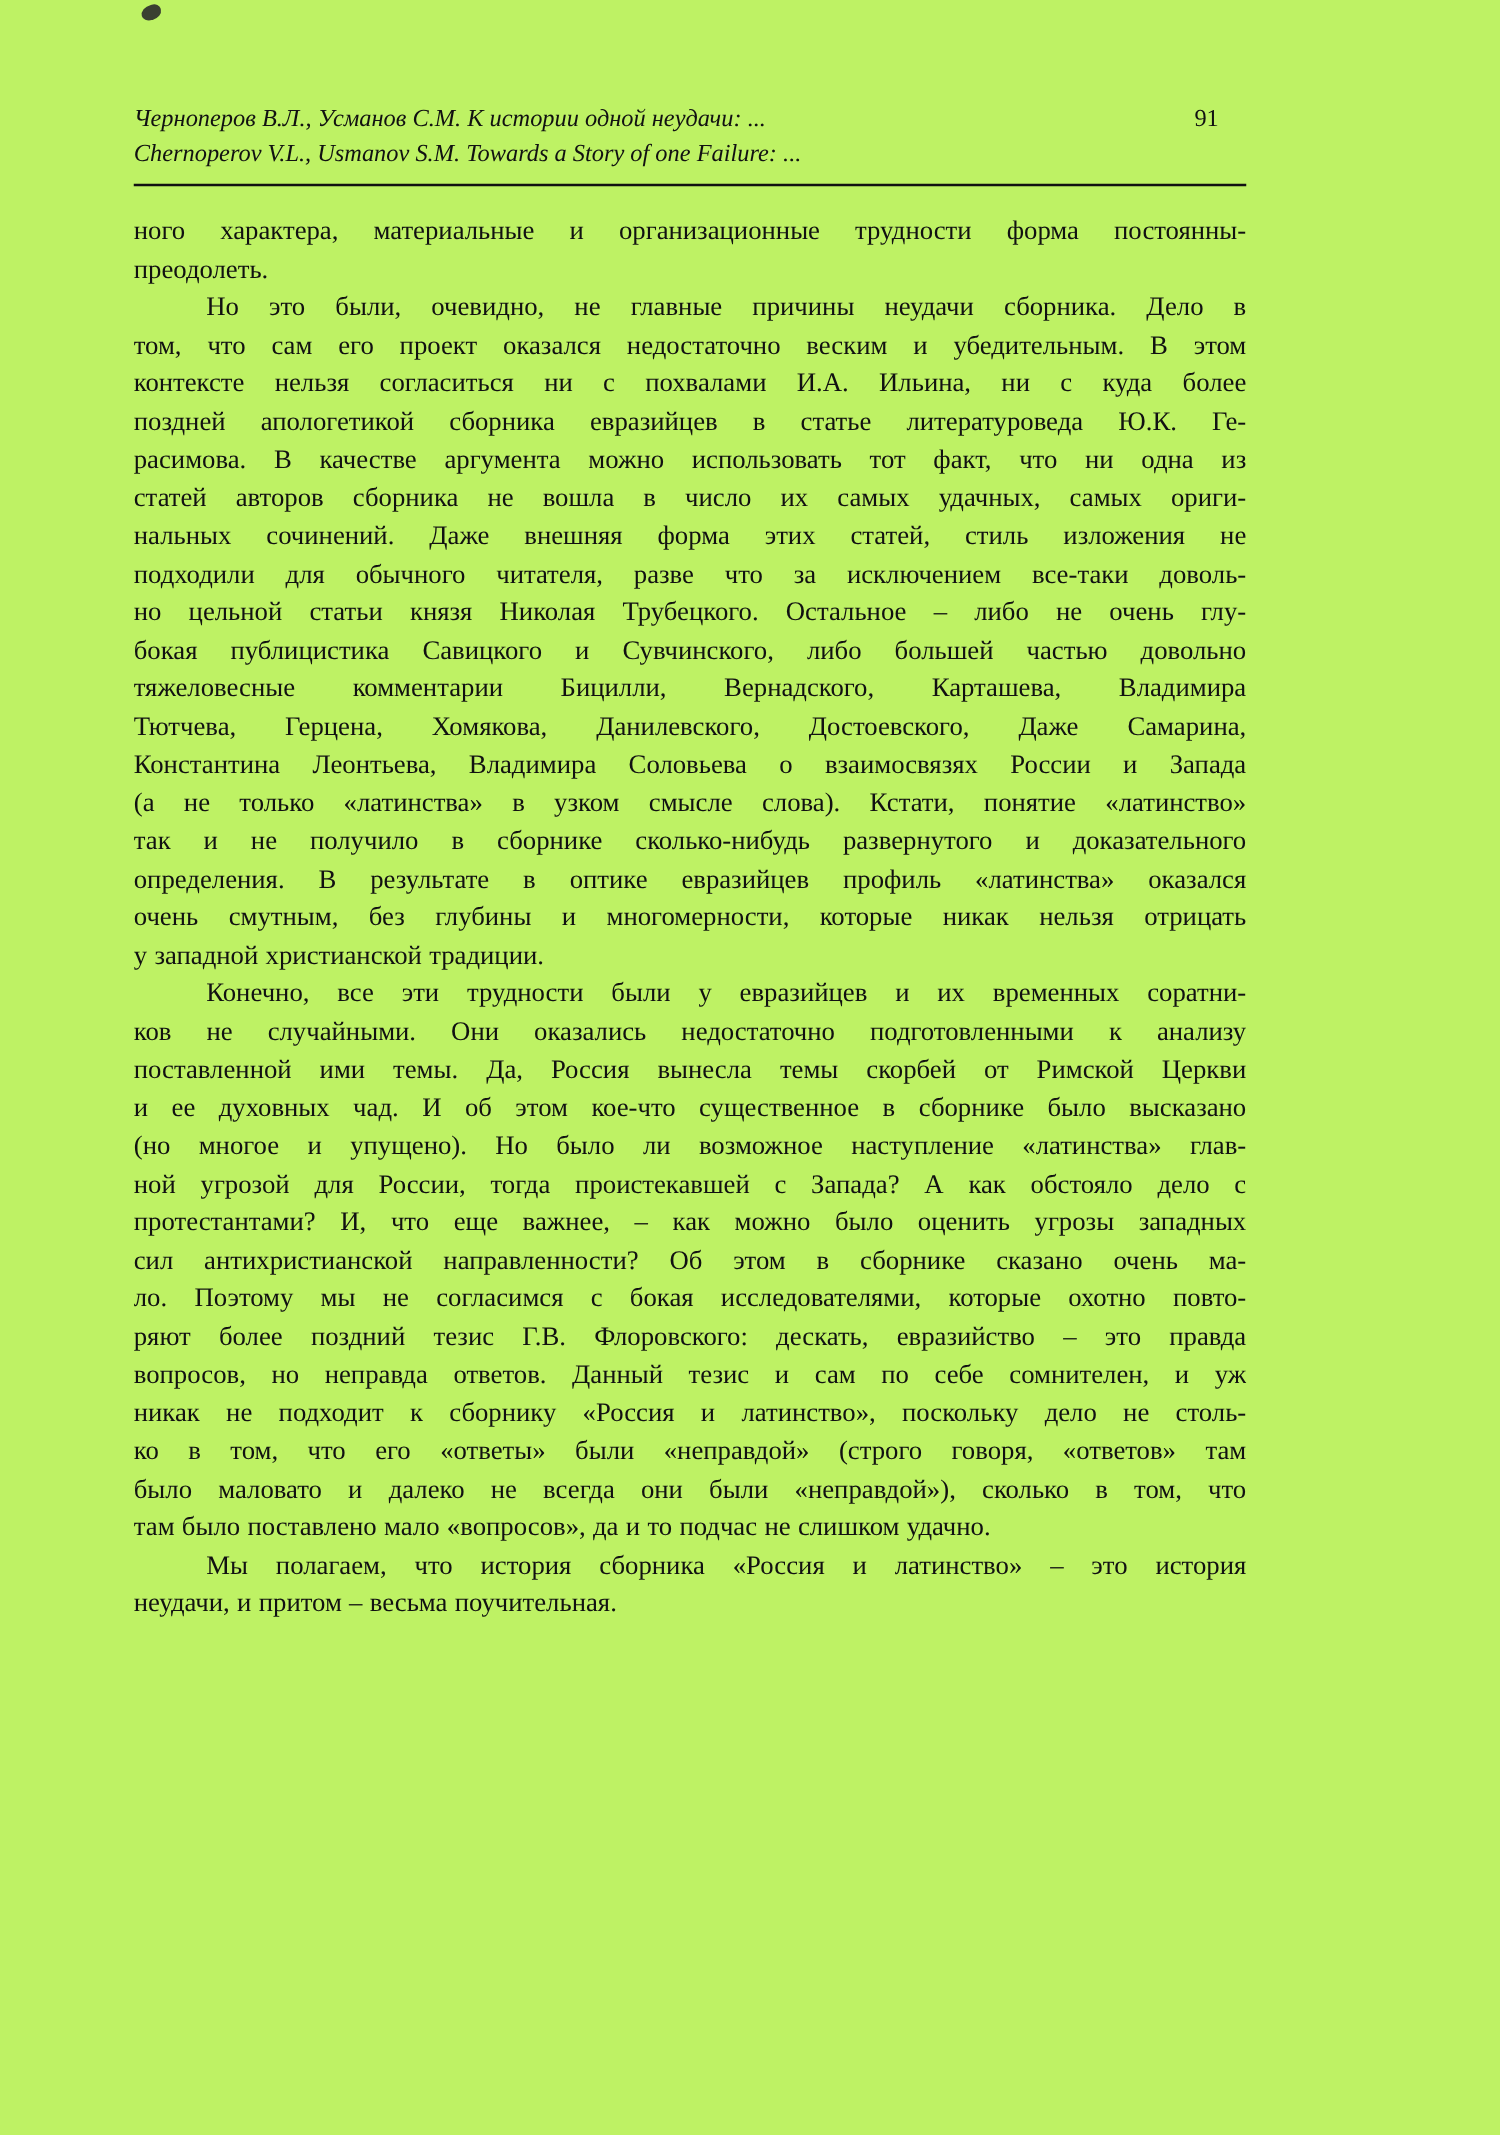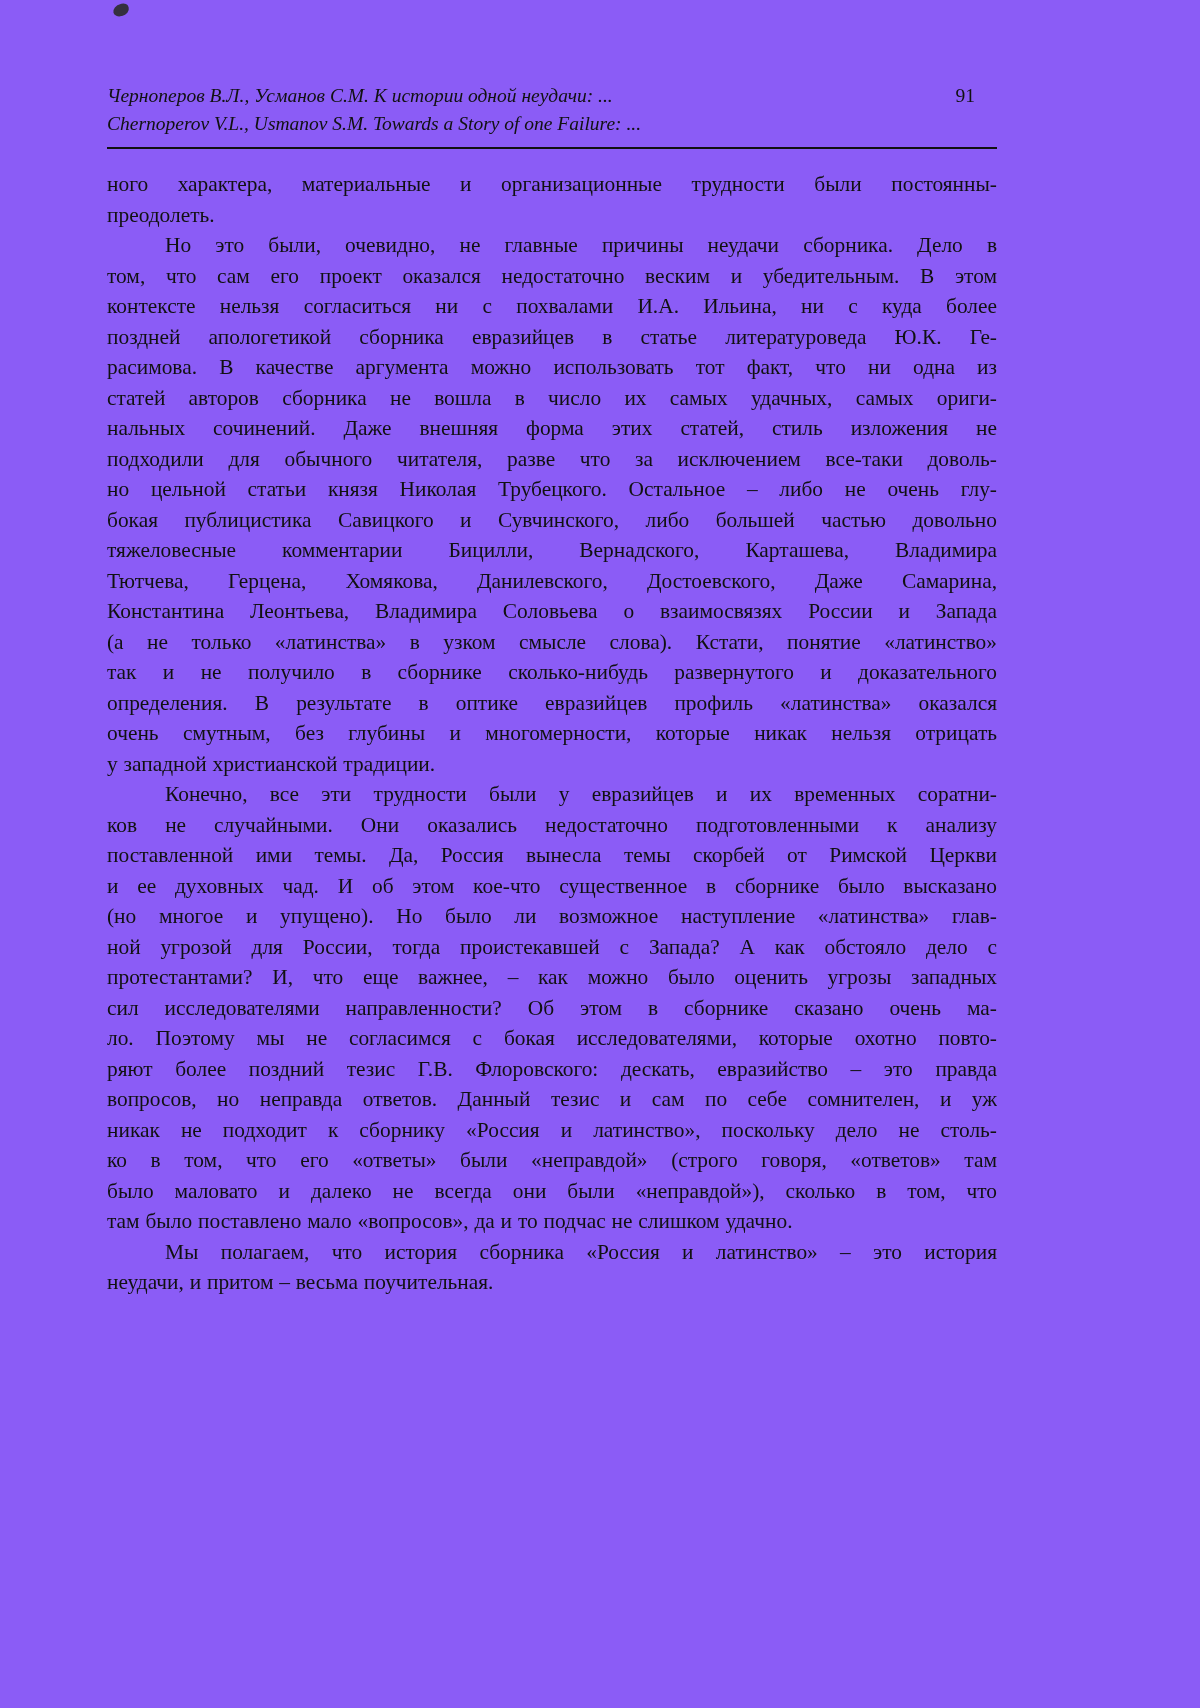"Черноперов В.Л., Усманов С.М. К" .page { background: #8b5cf6 -> #bef264 }
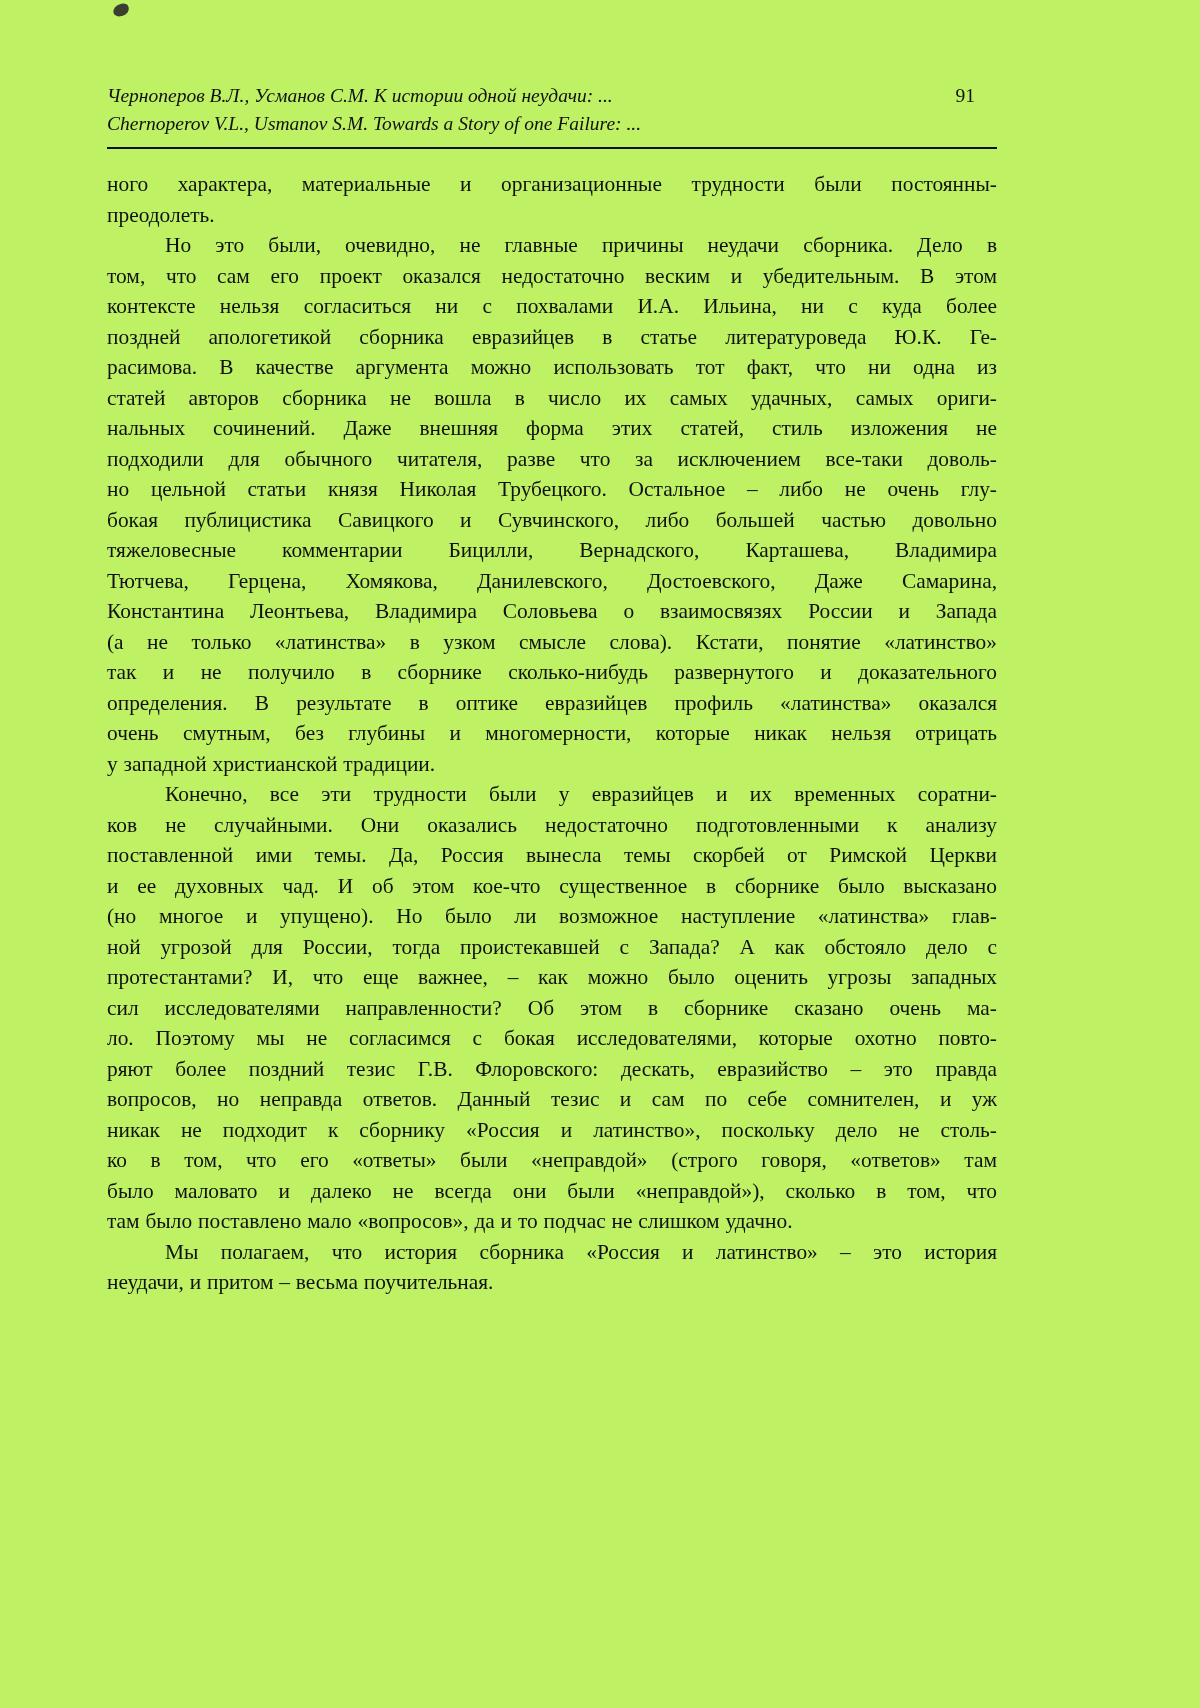"ного характера, материальные и" div.line { text: были -> форма }
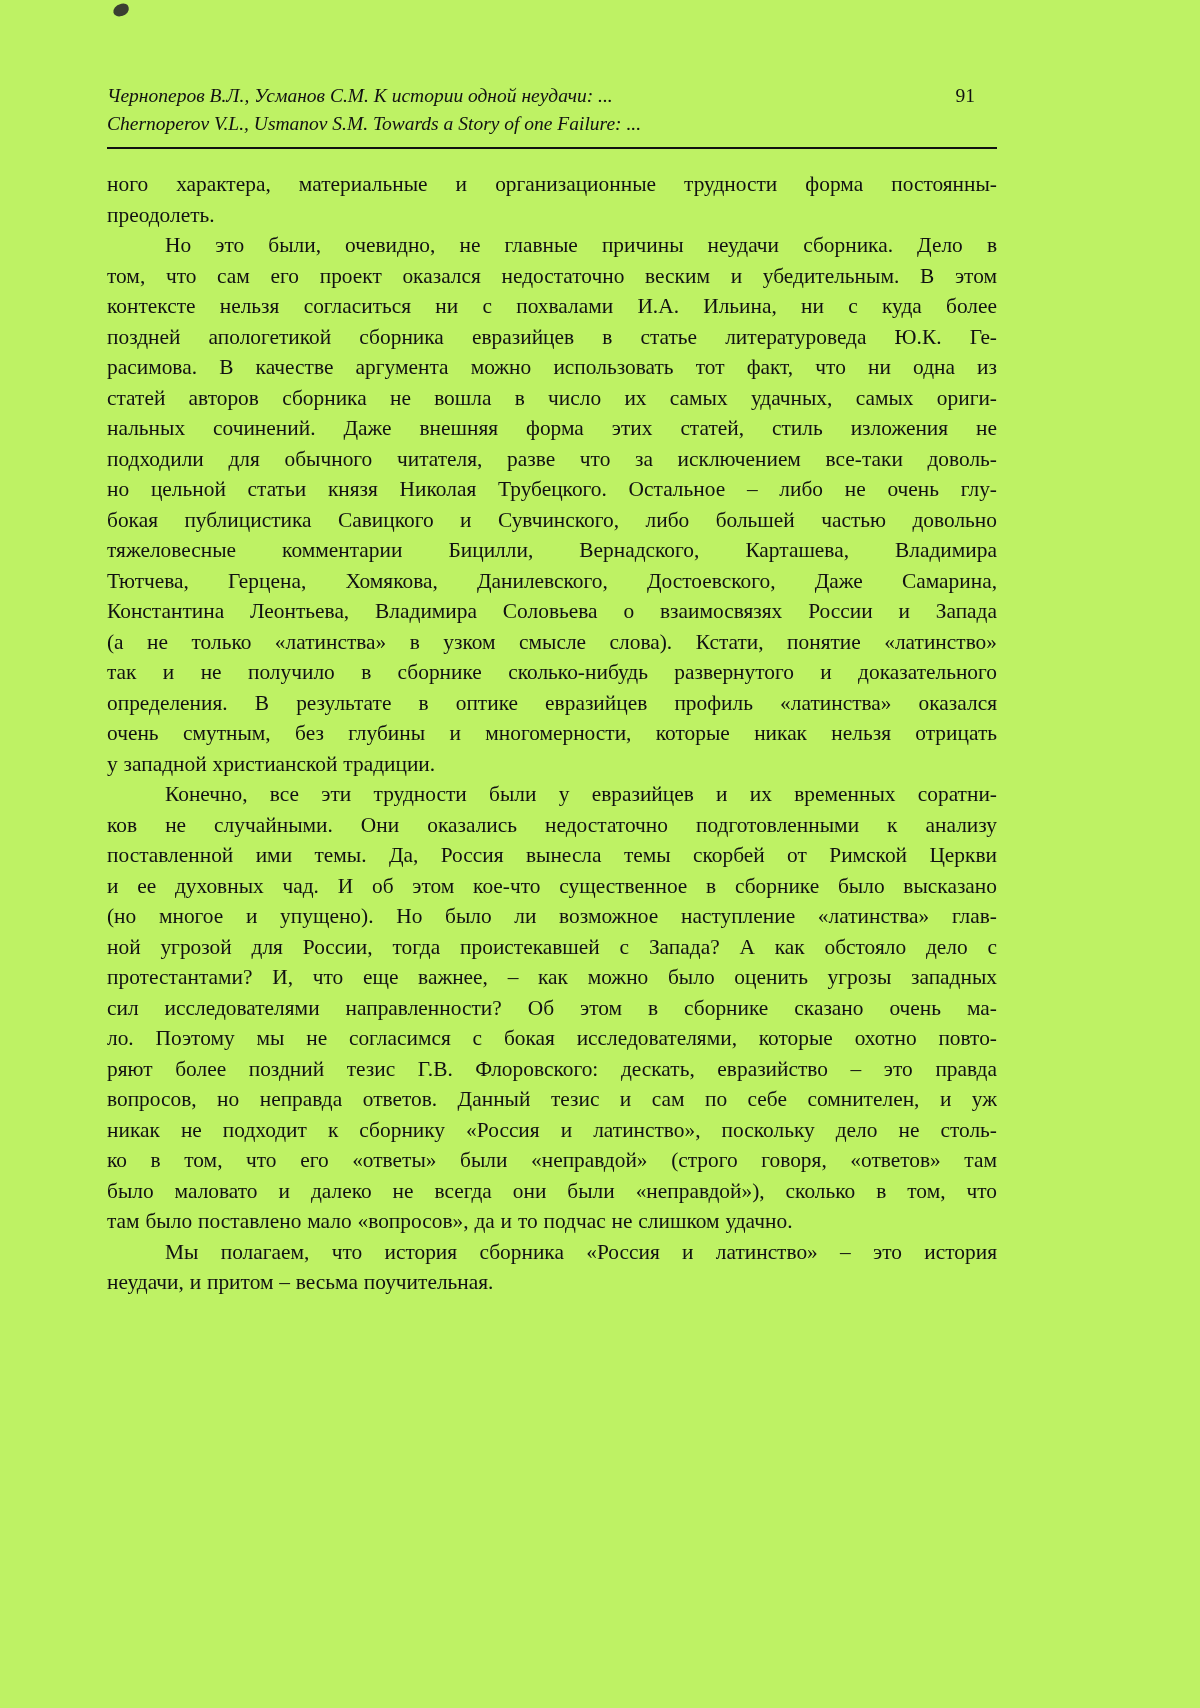"сил исследователями направленности? Об" div.line { text: исследователями -> антихристианской }
